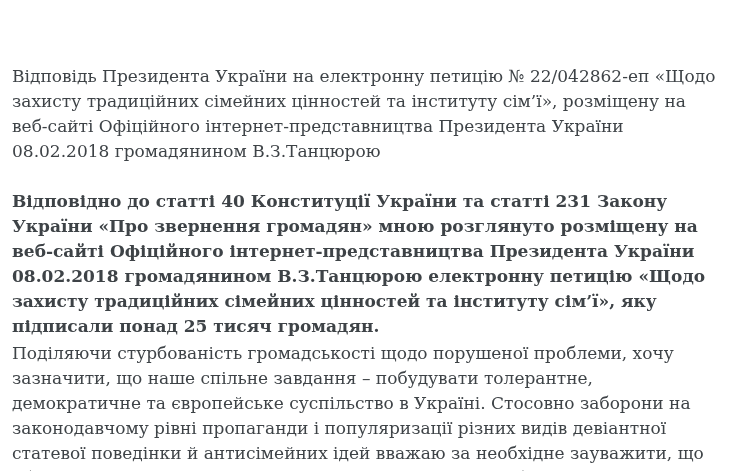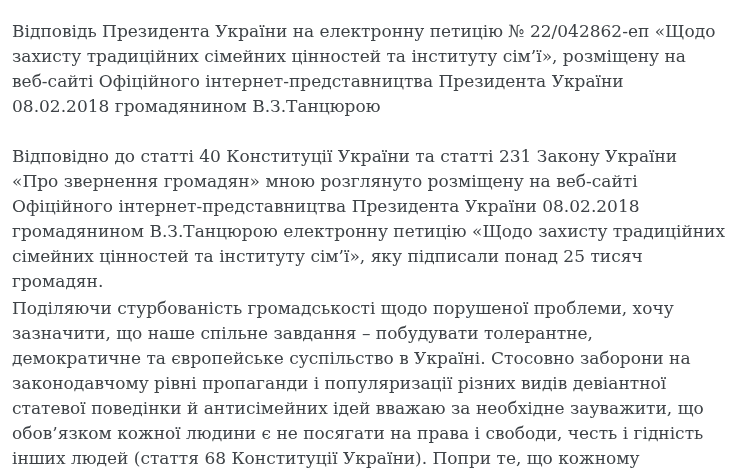"Відповідь Президента України на" .doc { margin-top: none -> 45px }
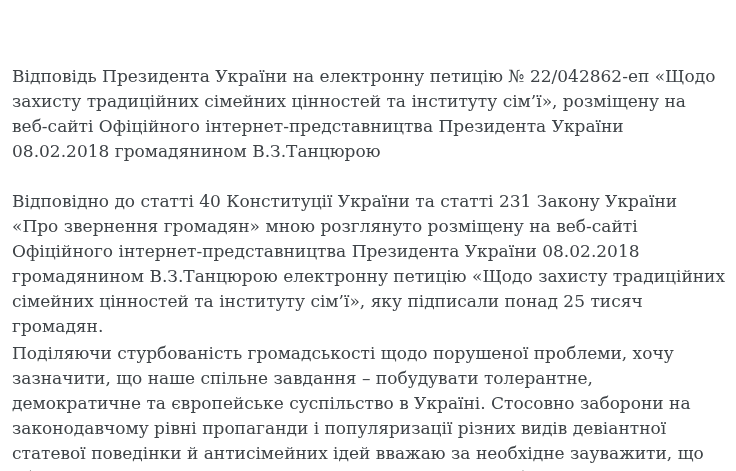"Відповідно до статті 40 Конституції" .doc p.para-legal { font-weight: none -> bold }
